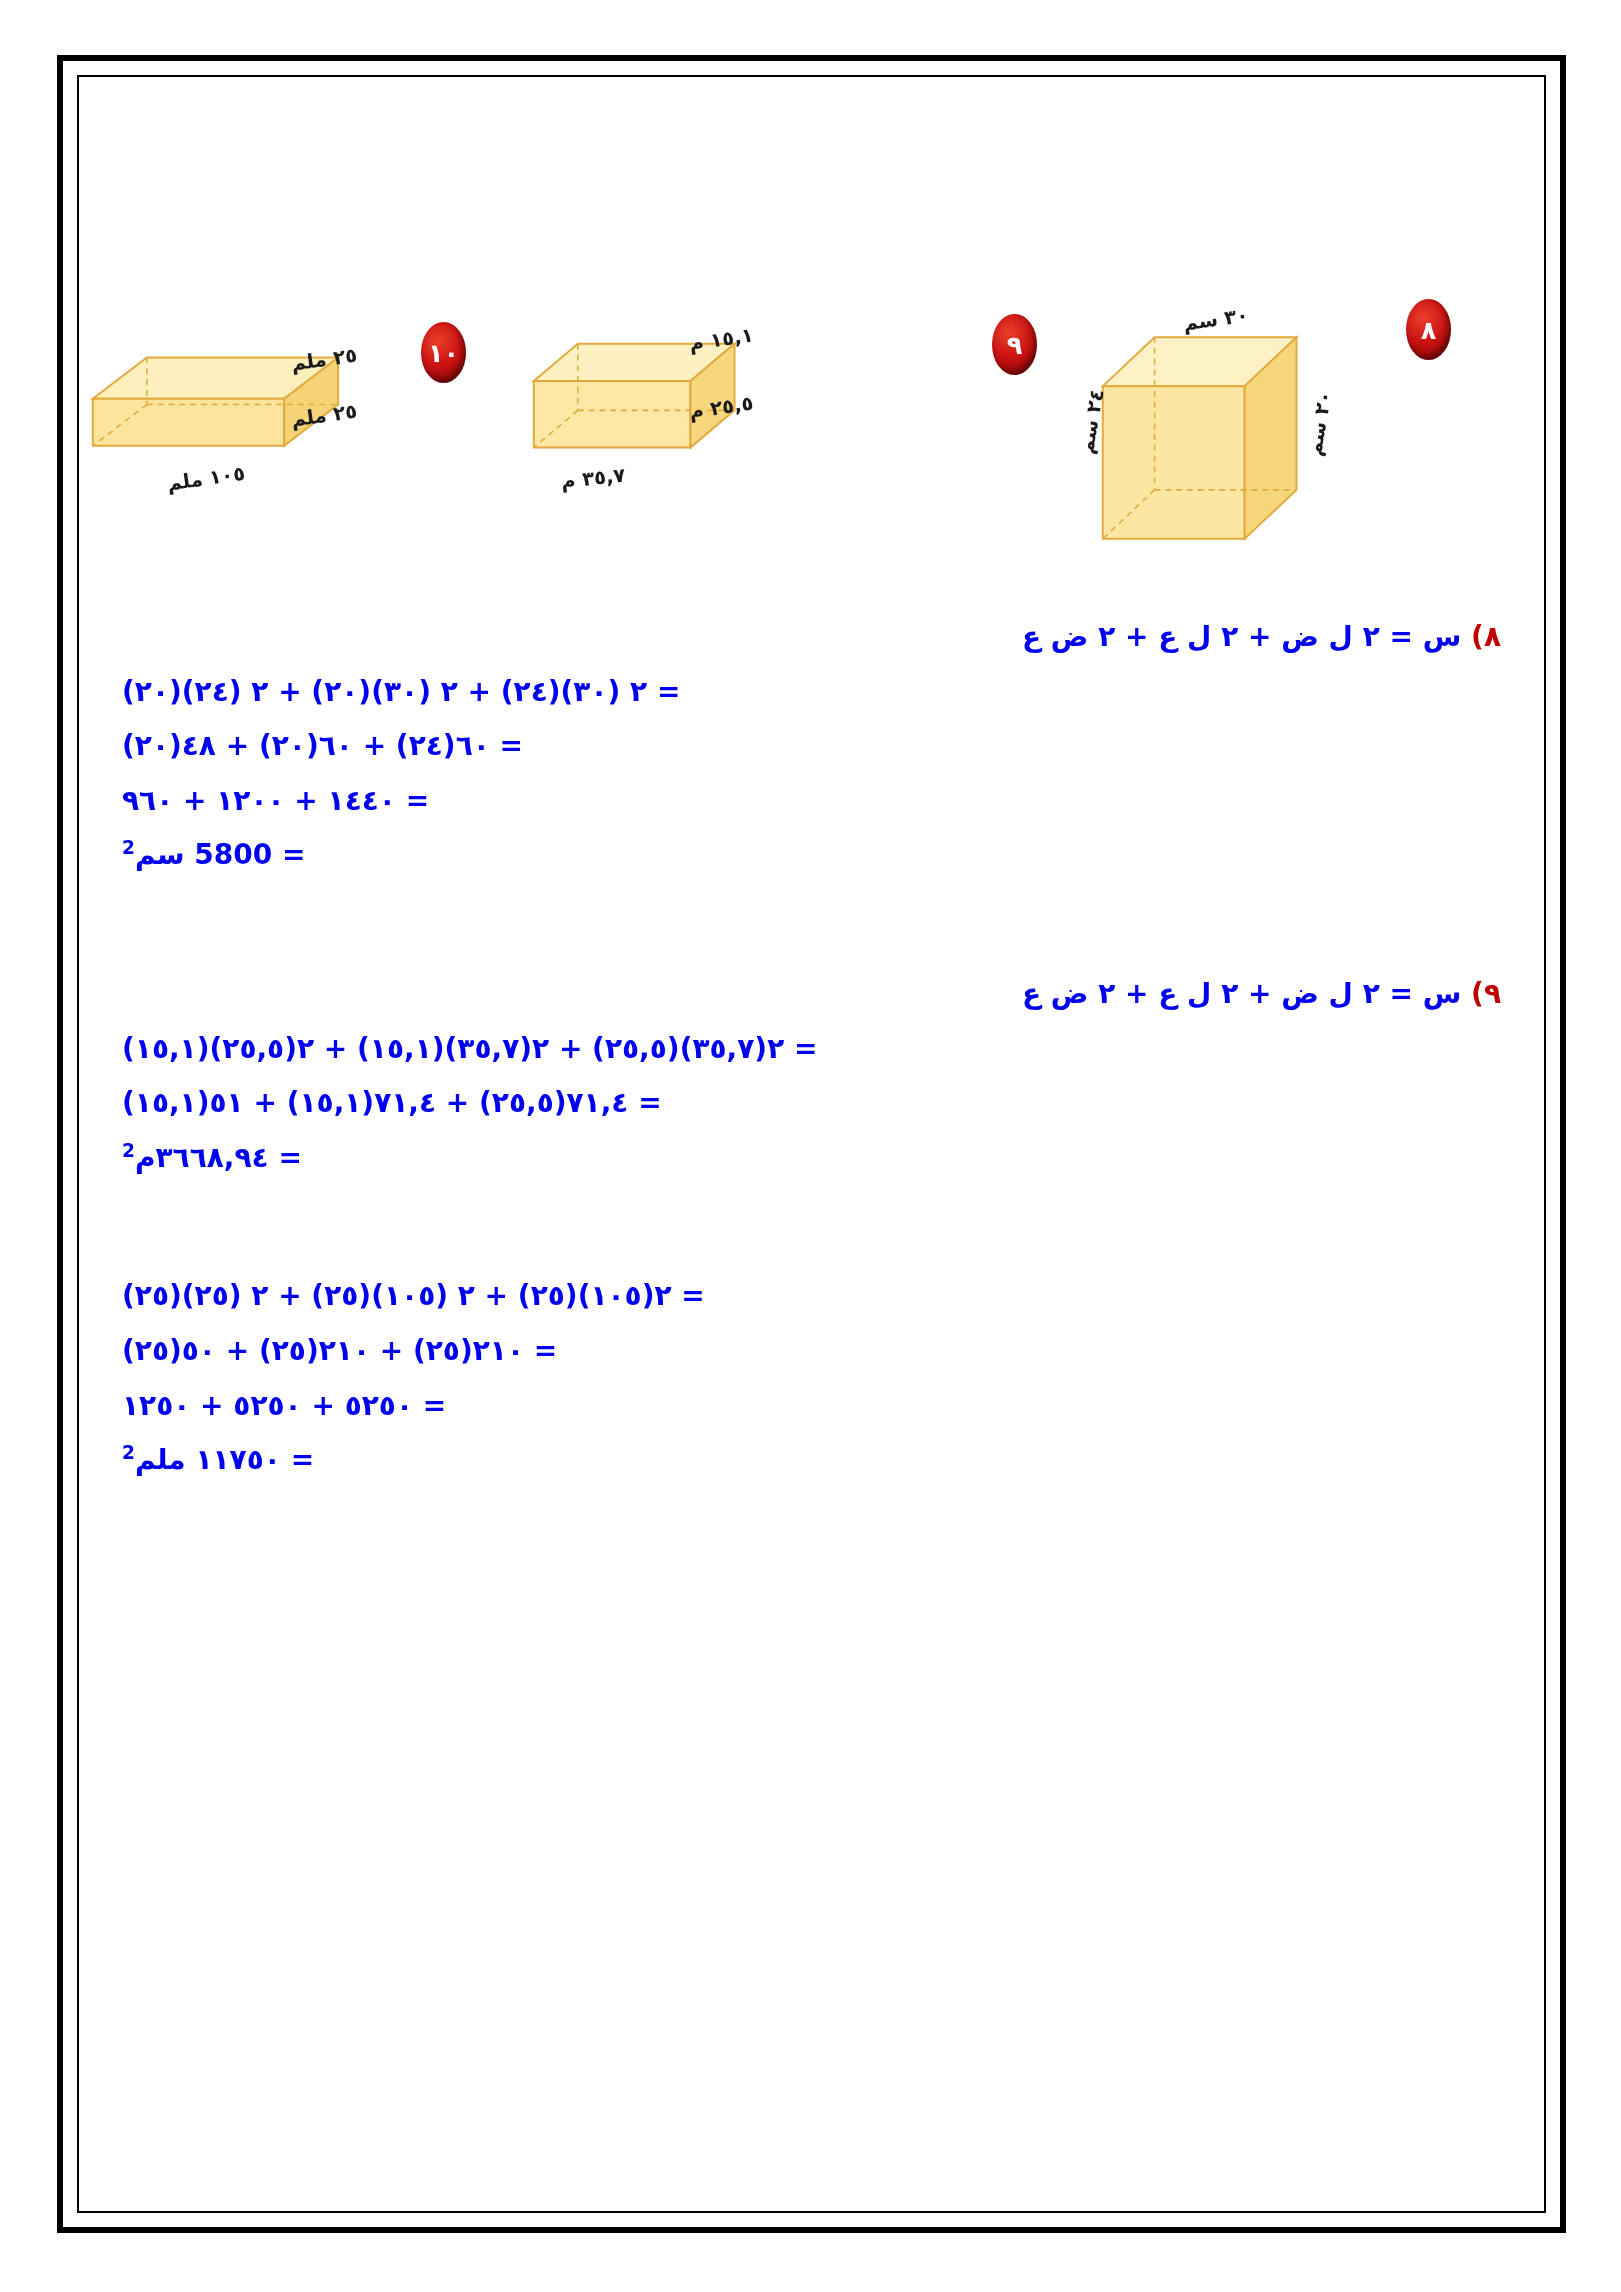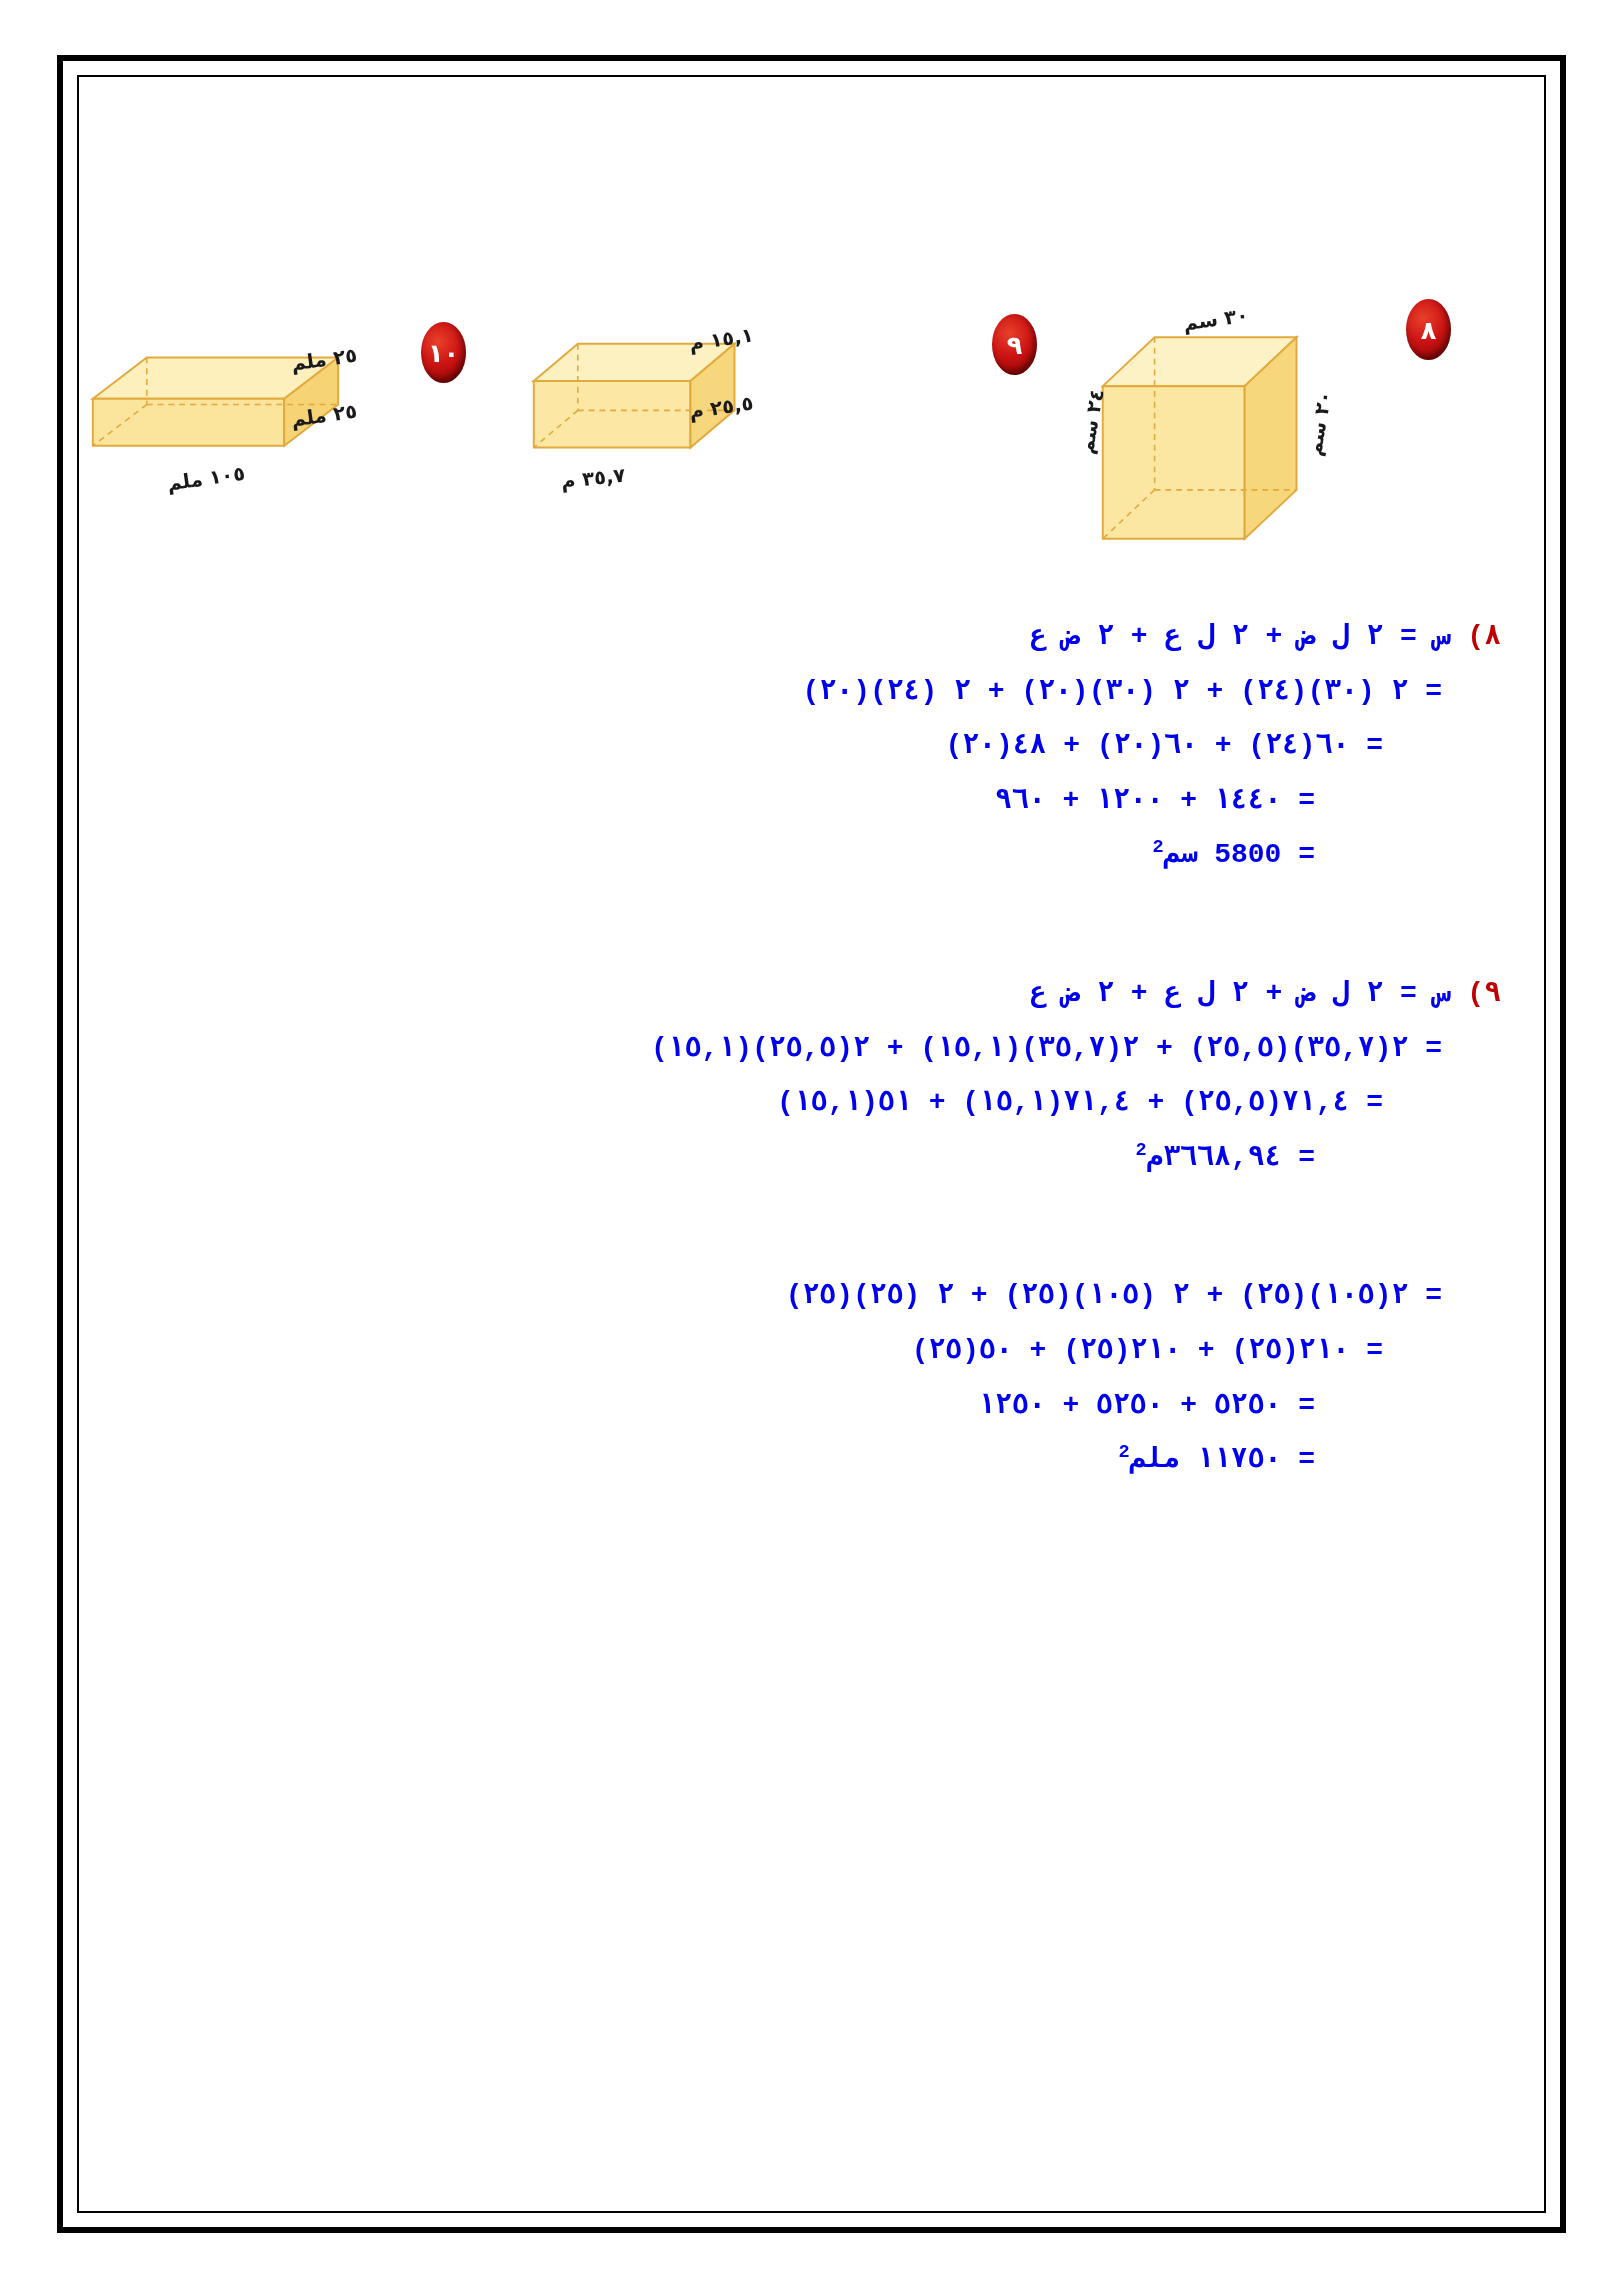"٨) س = ٢ ل" .solutions { font-family: Liberation Mono, monospace -> none }
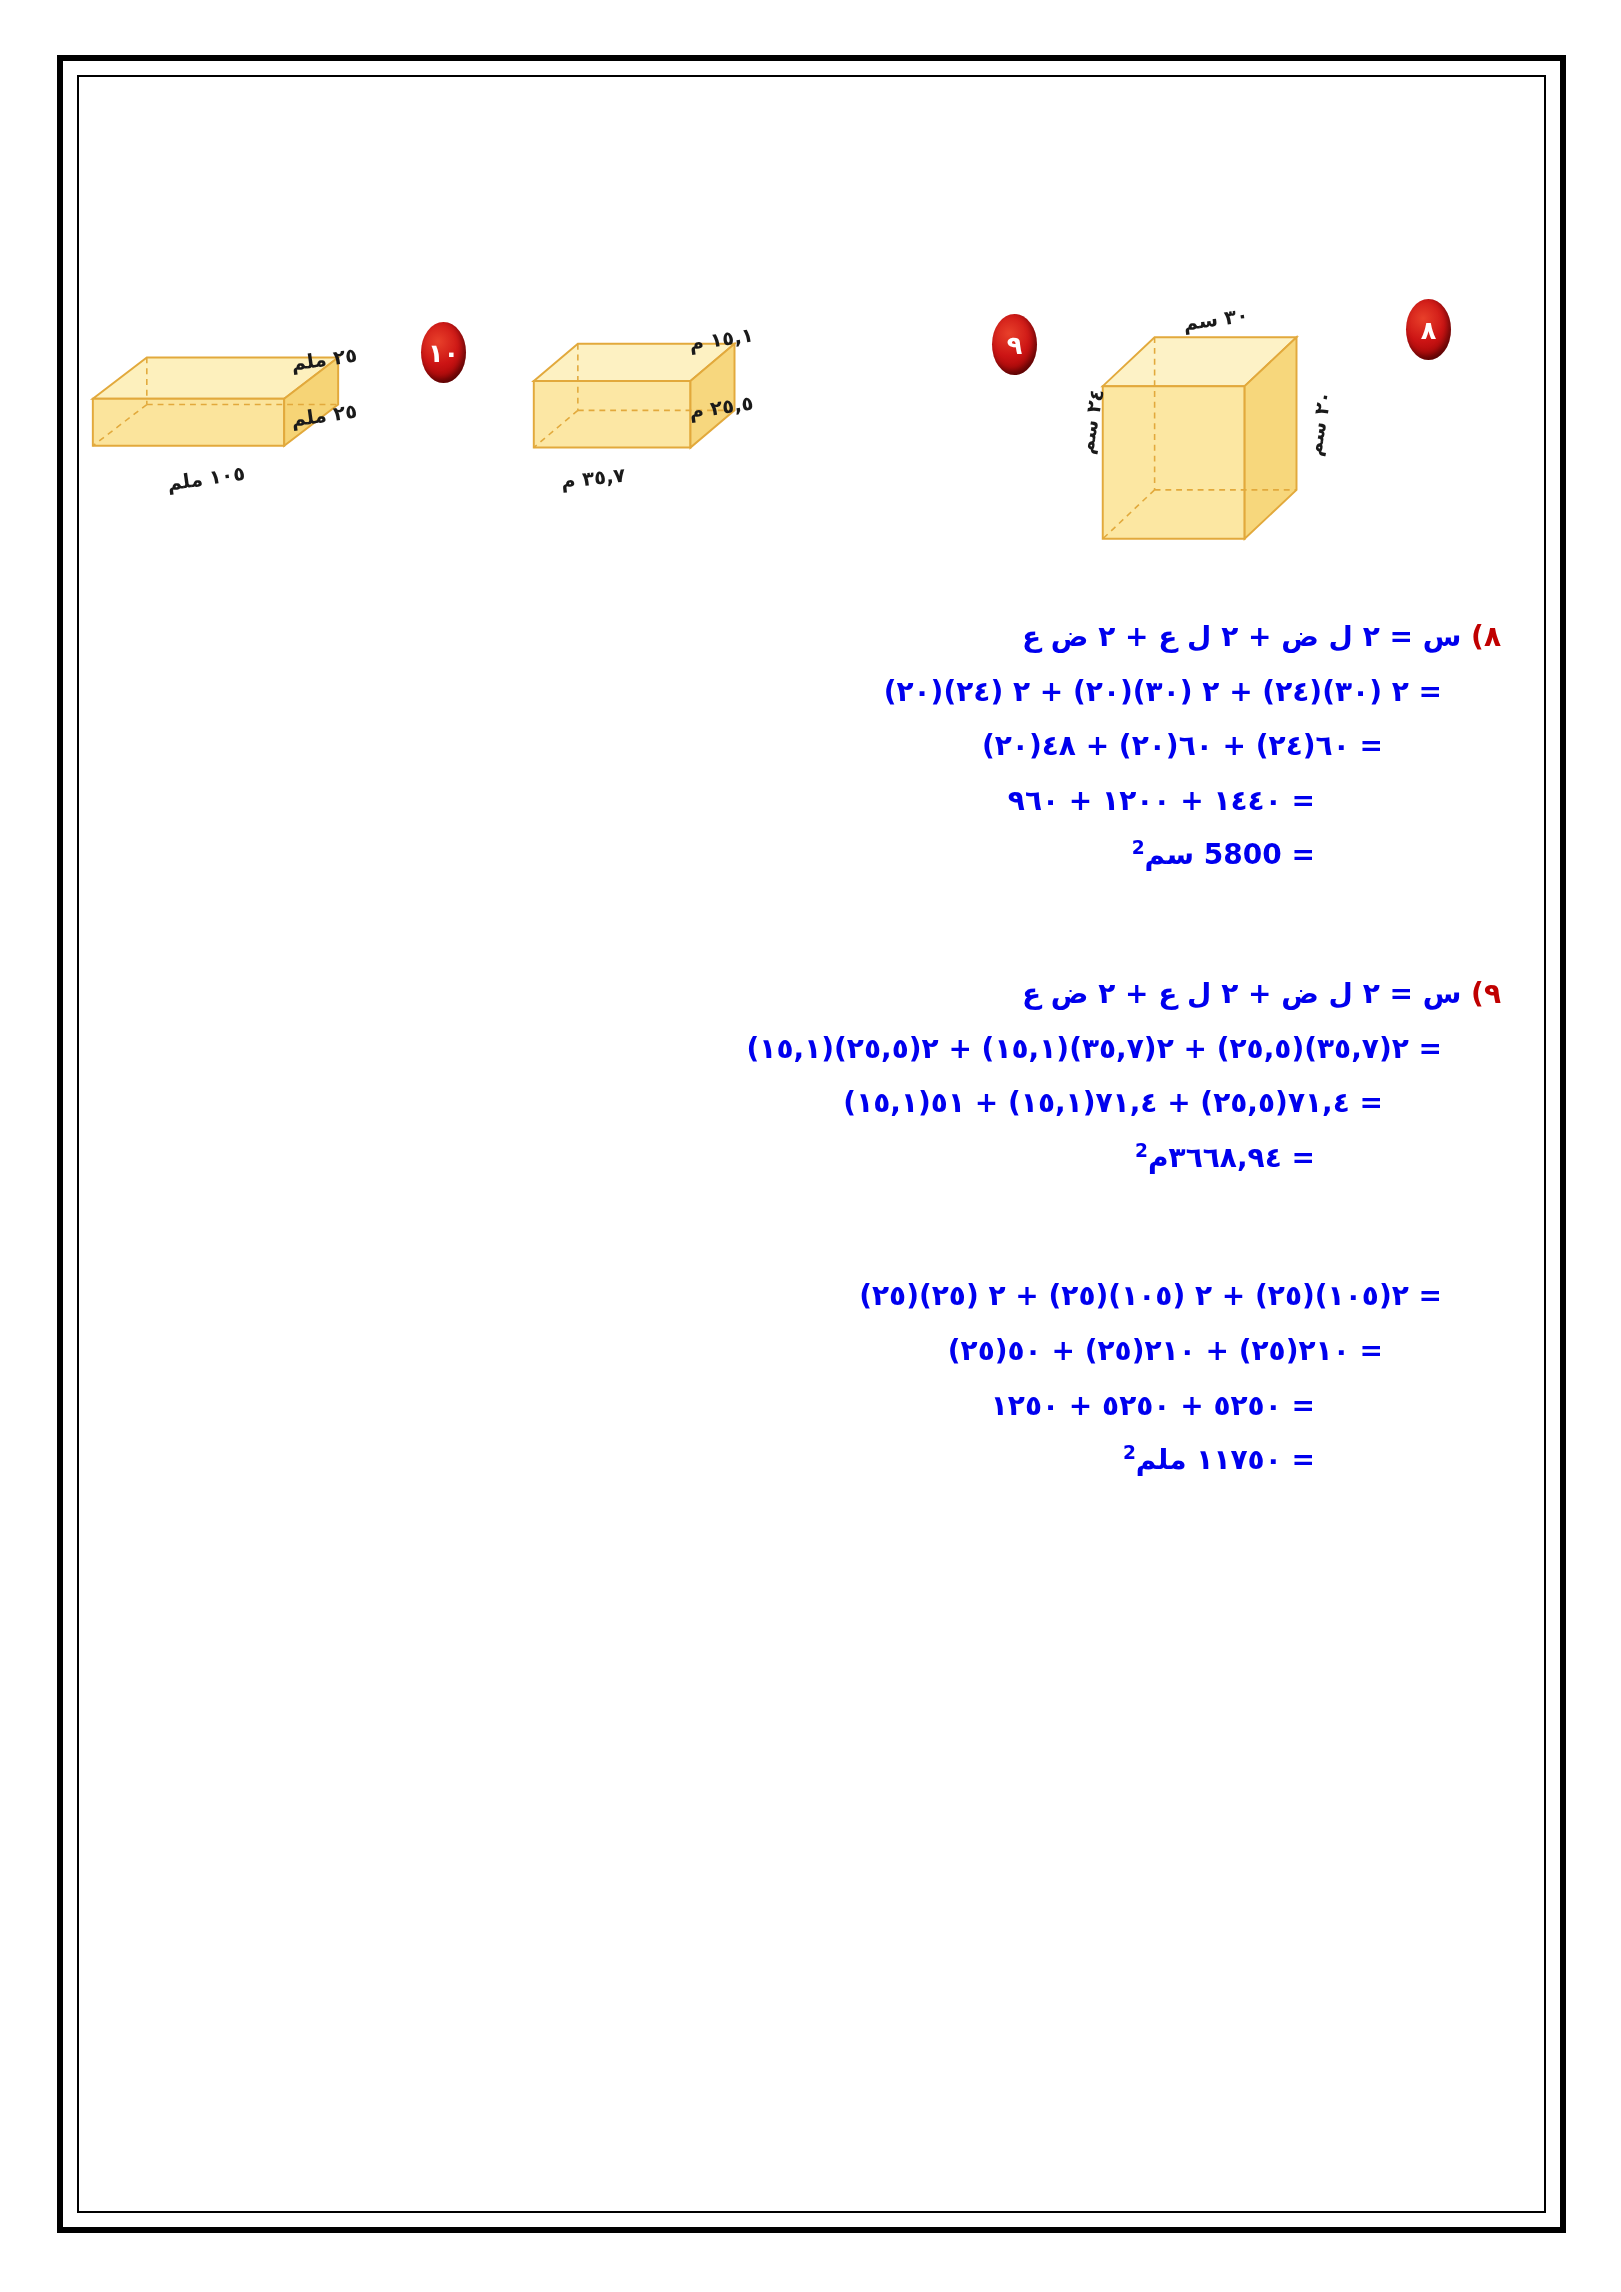"= ٢ (٣٠)(٢٤) + ٢" .sol-line { text-align: right -> left }
